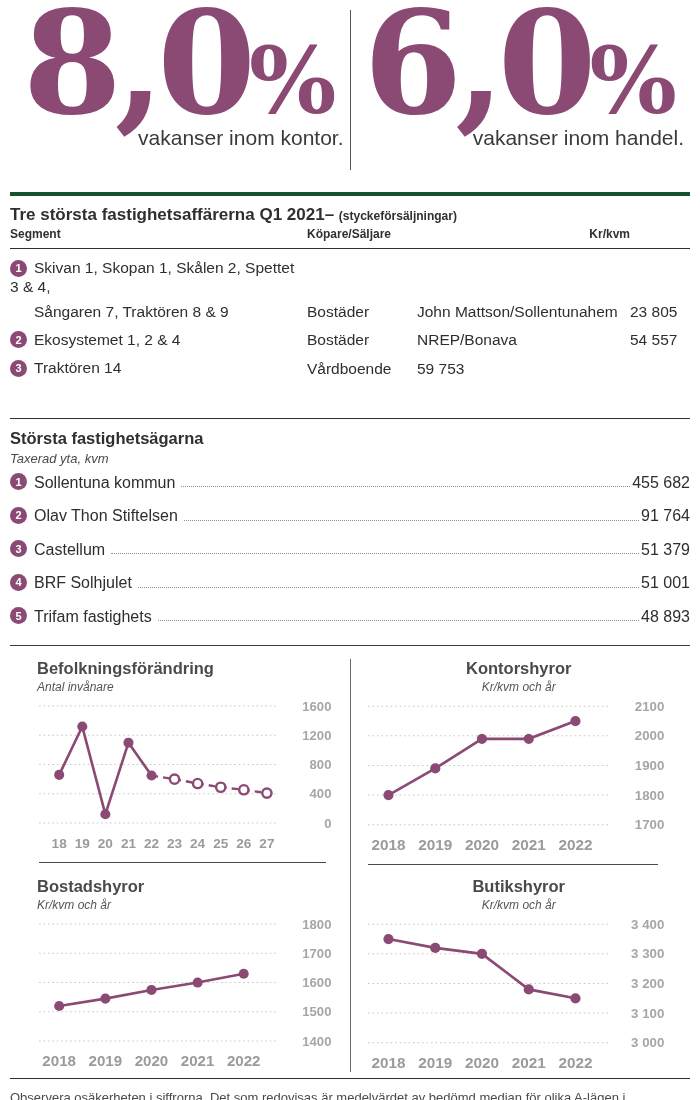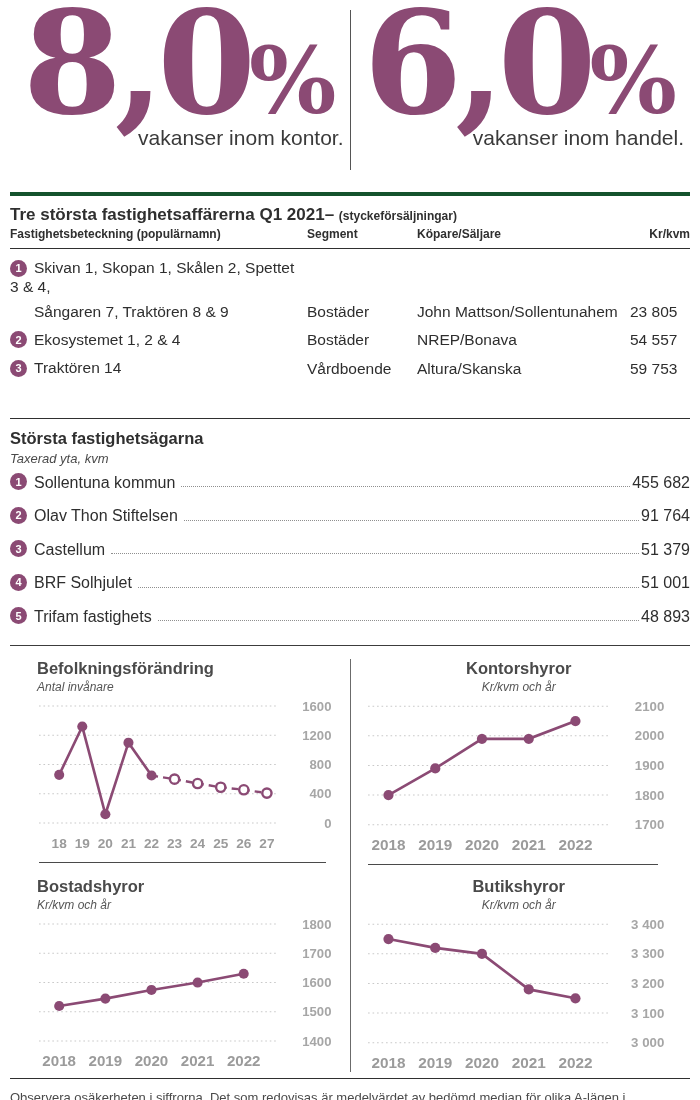"Fastighetsbeteckning (populärnamn)" div { html: <div>Fastighetsbeteckning (populärnamn)</div> -> none }
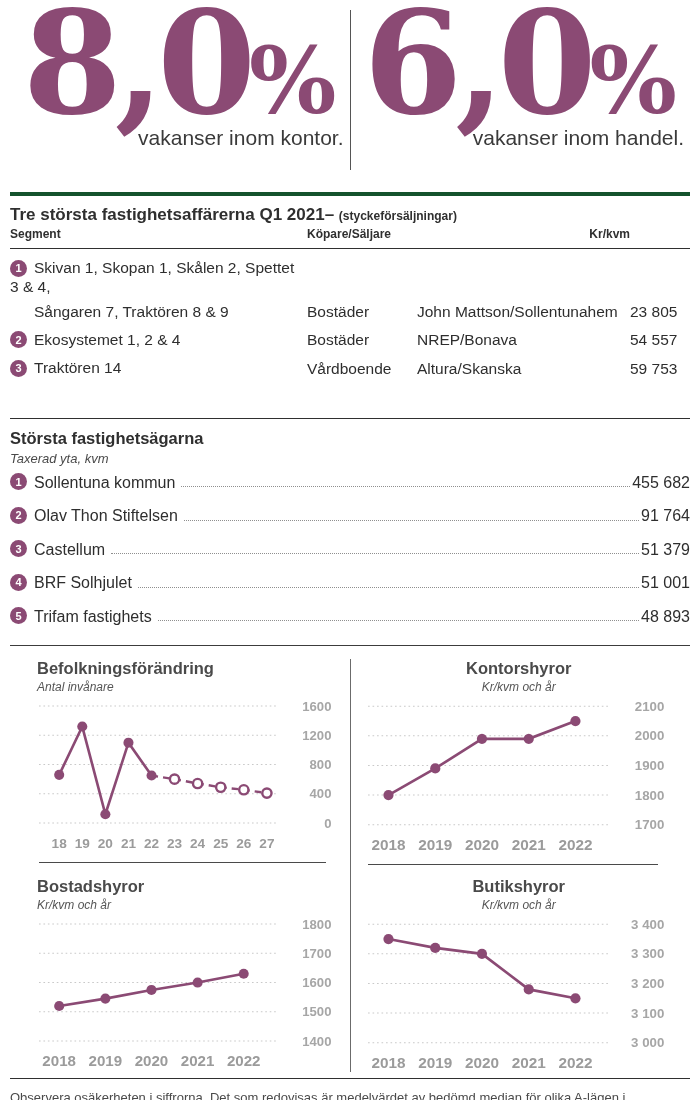"Altura/Skanska" div { html: <div>Altura/Skanska</div> -> none }
